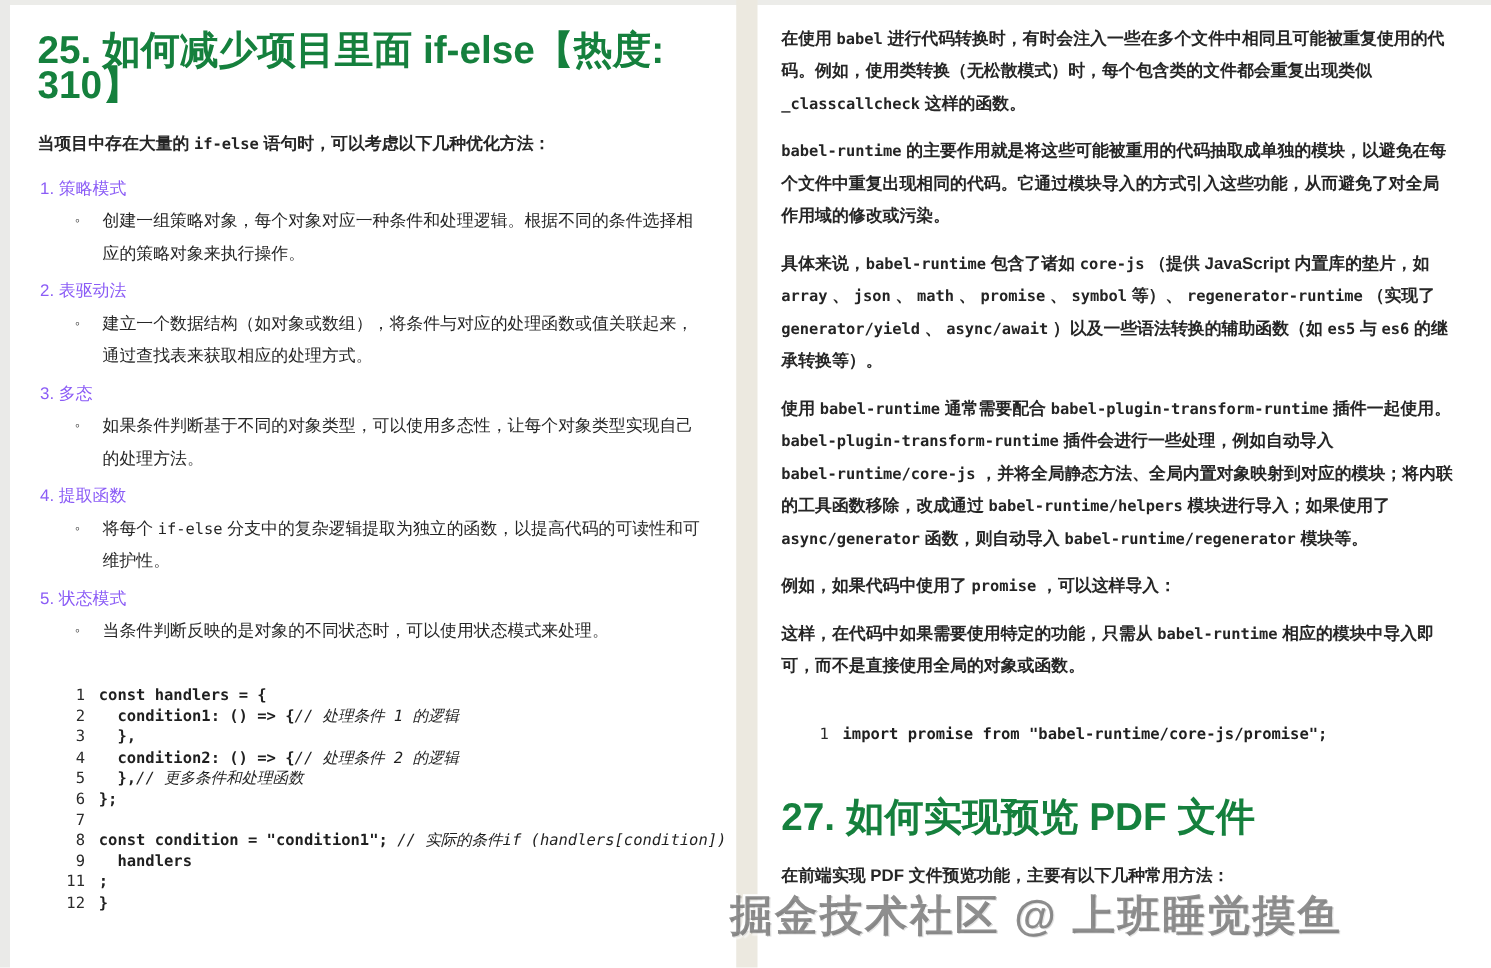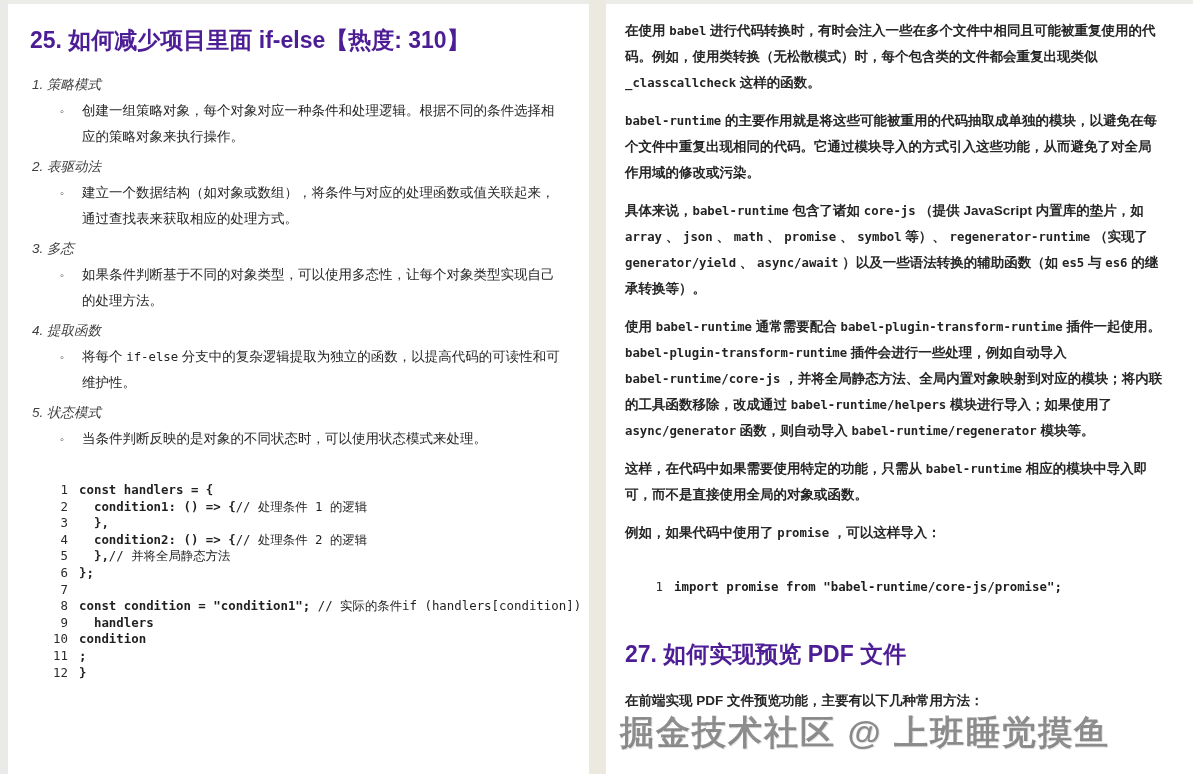"25. 如何减少项目里面 if-else【热度: 310】" h2 { color: #4c1d95 -> #15803d; font-size: 23px -> 31px }
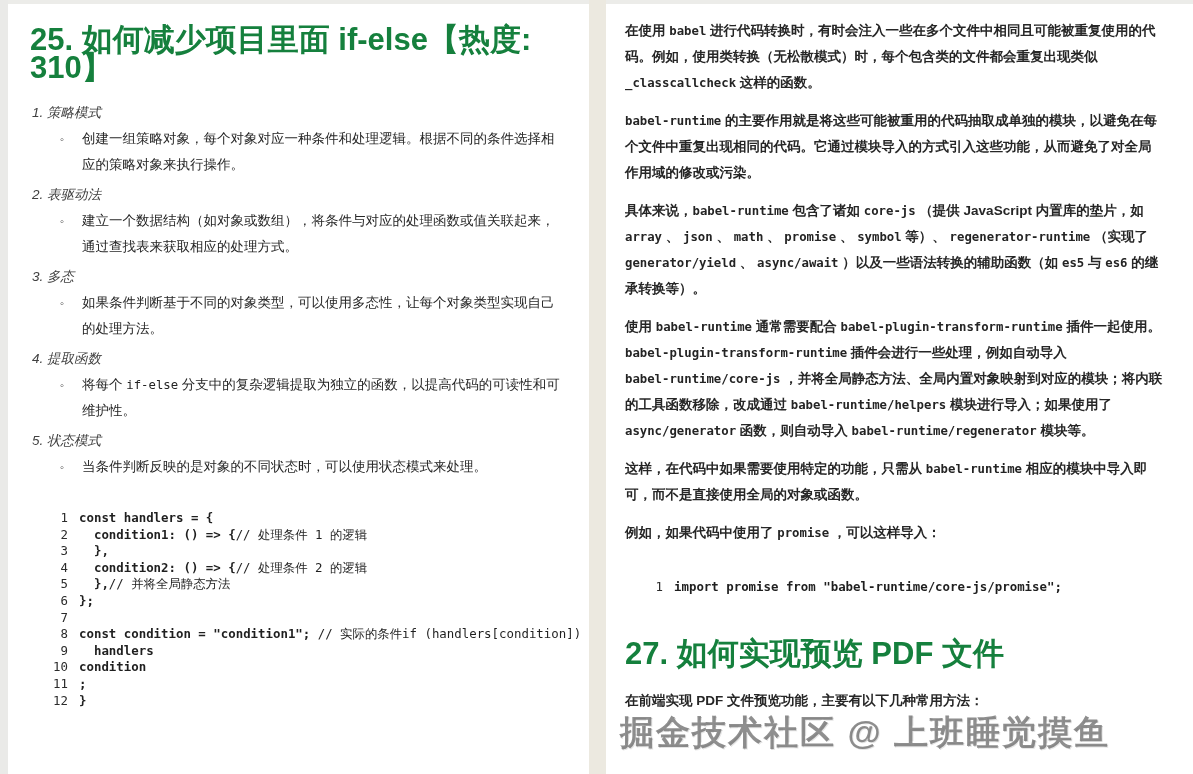"当项目中存在大量的 if-else 语句时，可以考虑以下几种优化方法：" p.body { html: none -> <p><span>当项目中存在大量的 </span><span>if-else</span><span> 语句时，可以考虑以下几种优化方法：</span></p> }
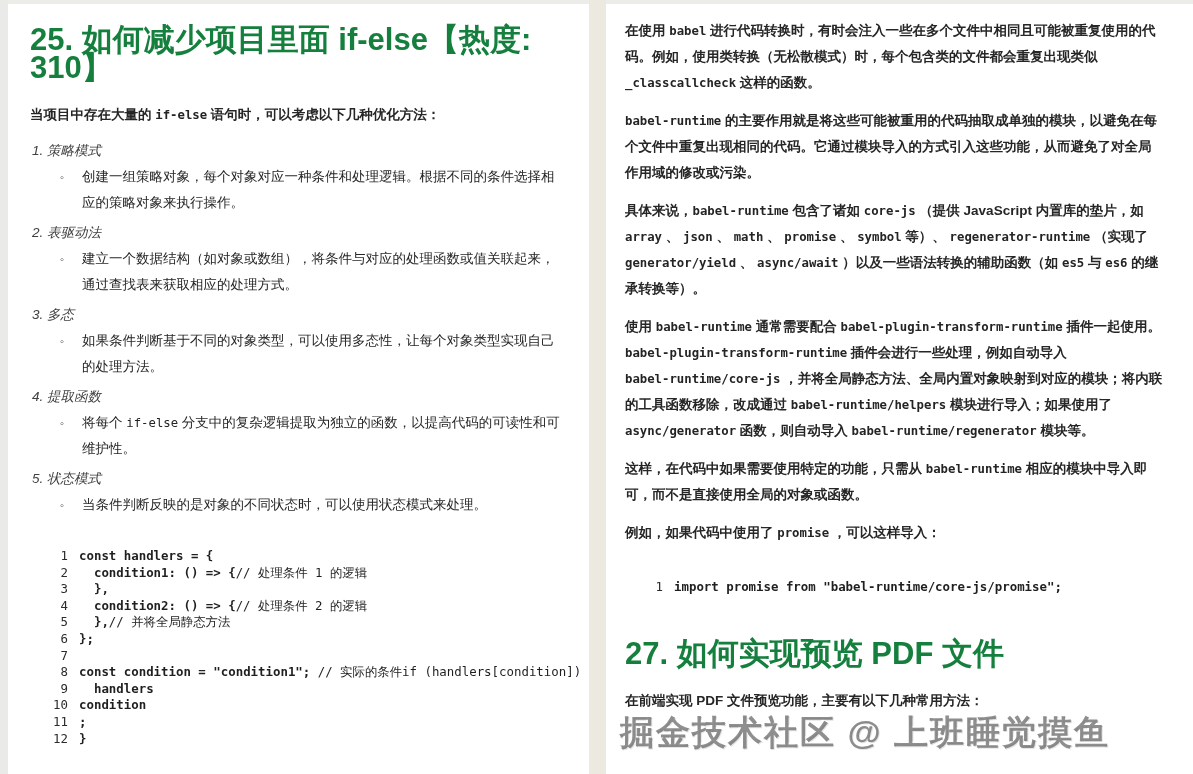"策略模式" .li-title { color: #404040 -> #8b5cf6; font-style: italic -> none }
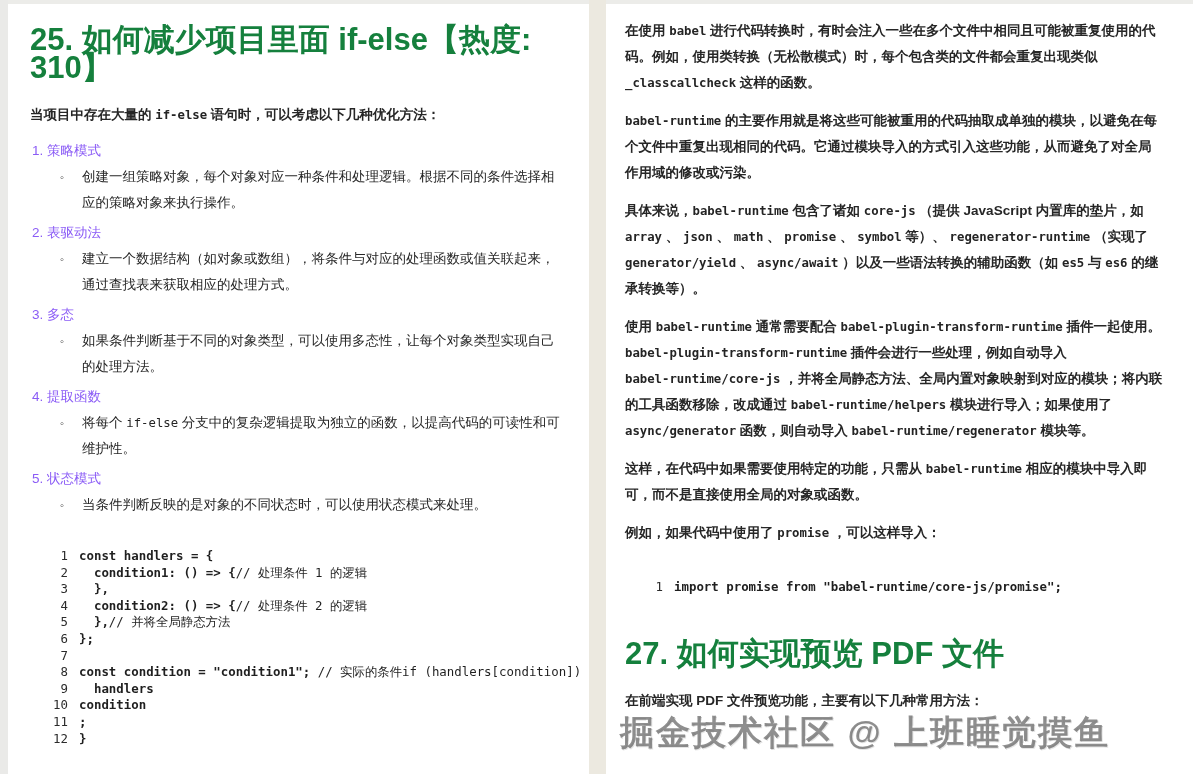"这样，在代码中如果需要使用特定的功能，只需从 babel-runtime" p.body { order: before "例如，如果代码中使用了 promise ，可以这样导入：" -> after "例如，如果代码中使用了 promise ，可以这样导入：" }
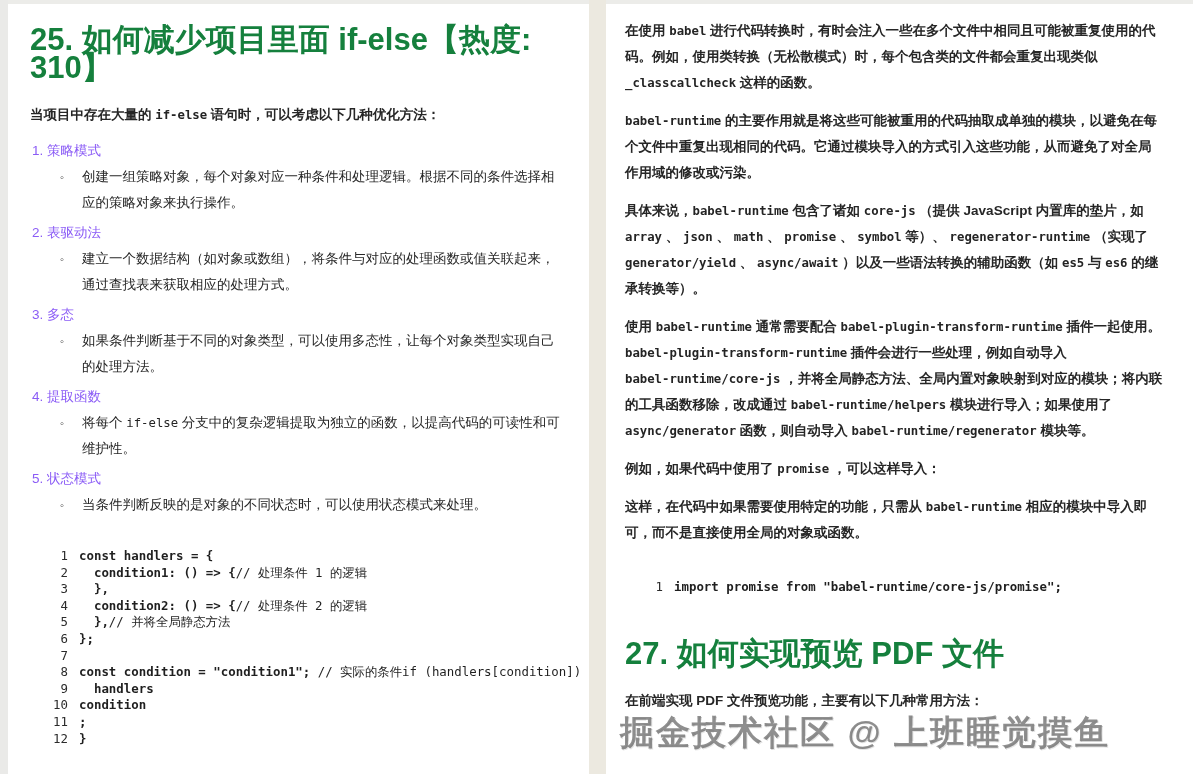"// 处理条件 1 的逻辑" .ci { font-style: none -> italic }
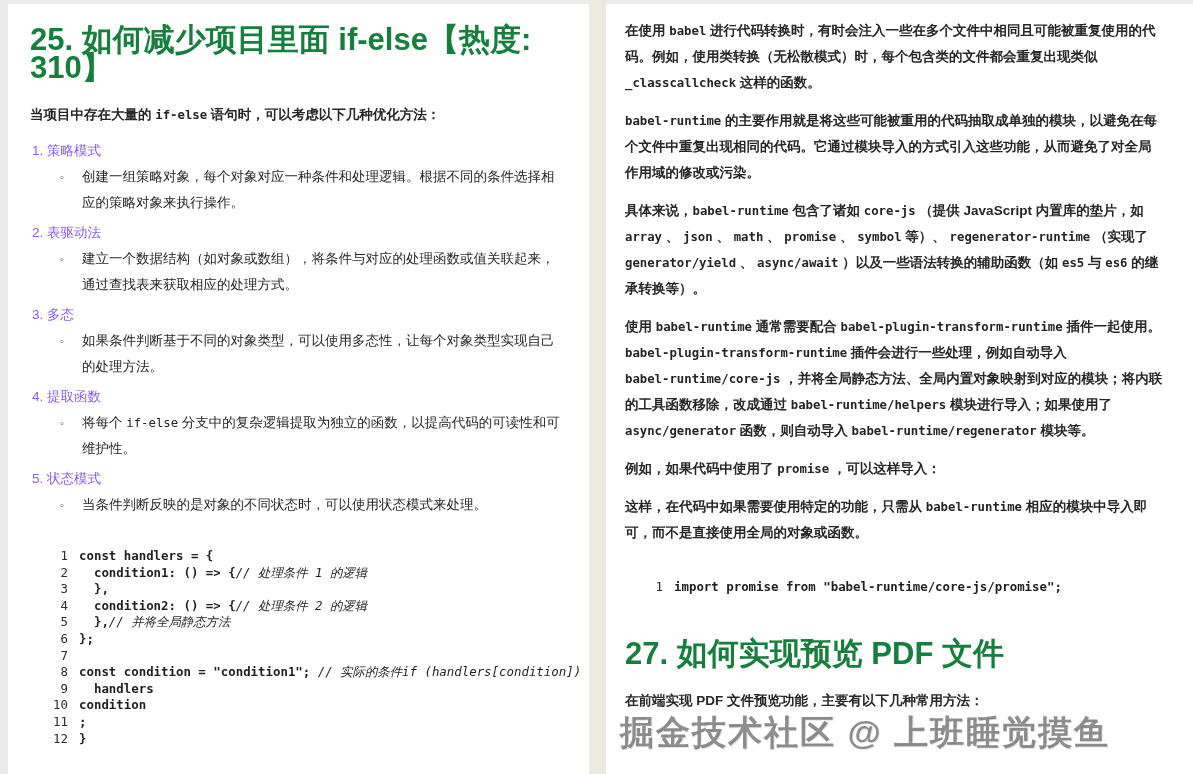"// 并将全局静态方法" span.ci { text: 并将全局静态方法 -> 更多条件和处理函数 }
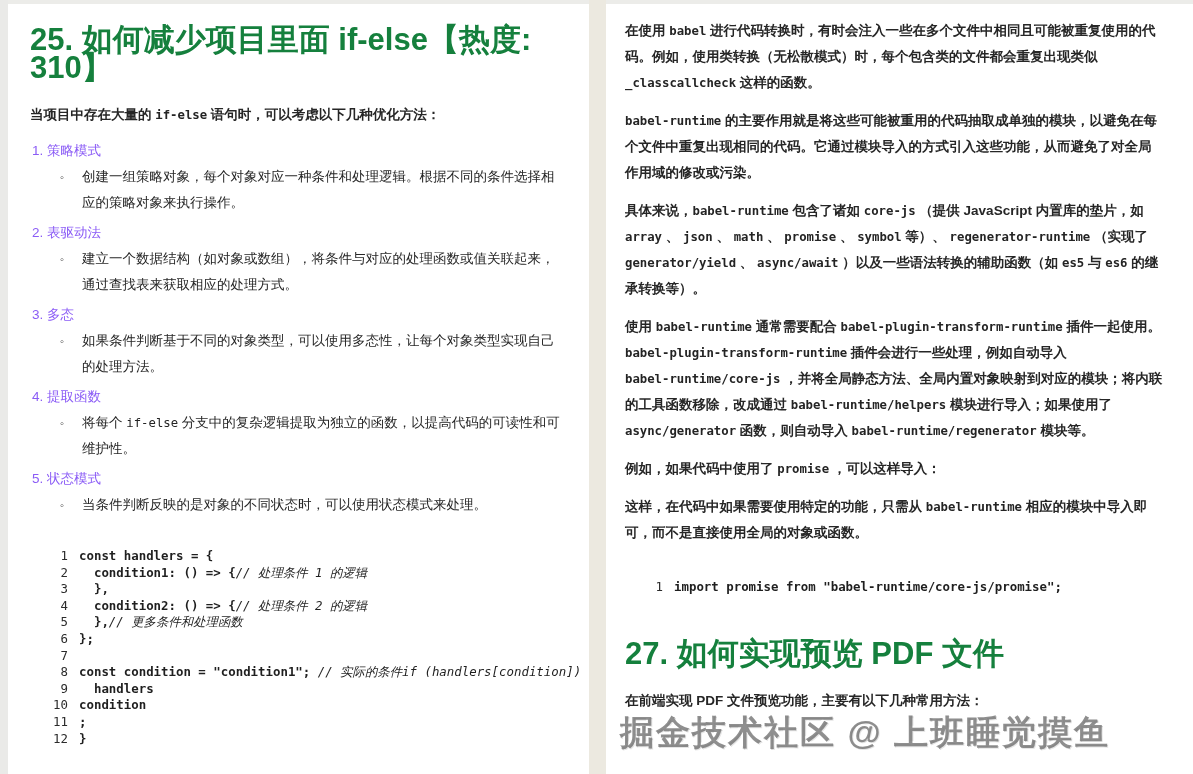"10" div.cl { html: <div> <span>10</span> <span><span>condition</span></span> </div> -> none }
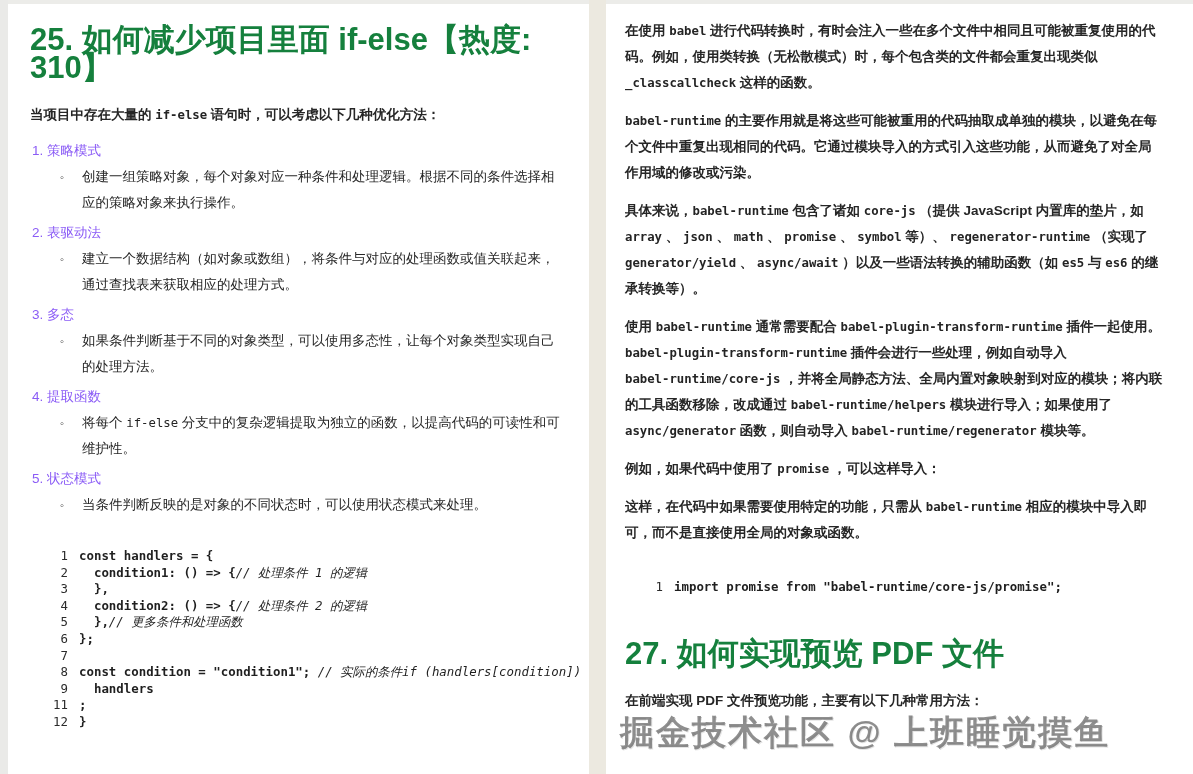"掘金技术社区 @ 上班睡觉摸鱼" .watermark { left: 620px -> 584px }
